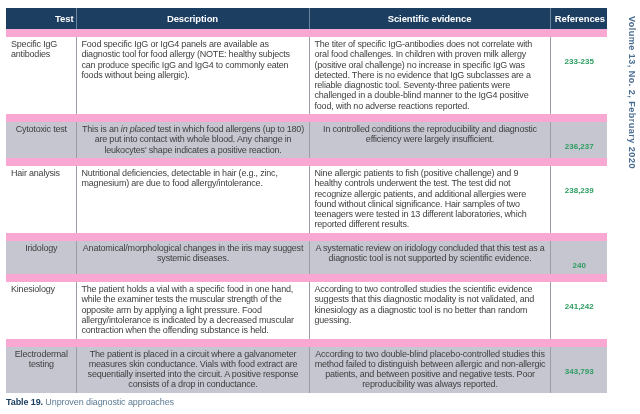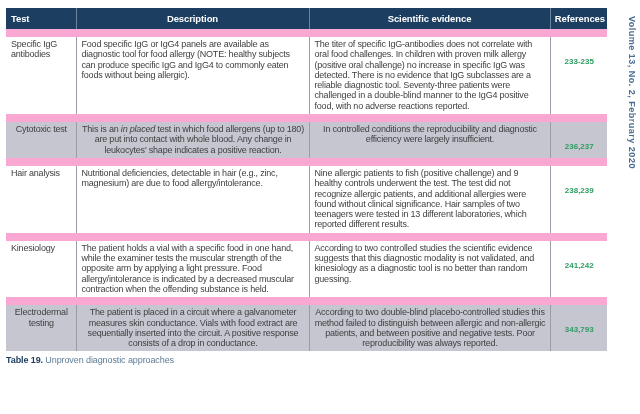"Test" thead th.th-test { text-align: left -> right }
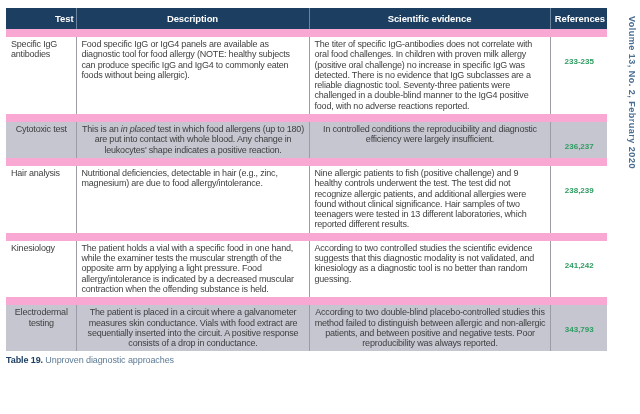"Iridology" tr.alt { html: none -> <tr> <td>Iridology</td> <td>Anatomical/morphological changes in the iris may suggest systemic diseases.</td> <td>A systematic review on iridology concluded that this test as a diagnostic tool is not supported by scientific evidence.</td> <td>240</td> </tr> }
